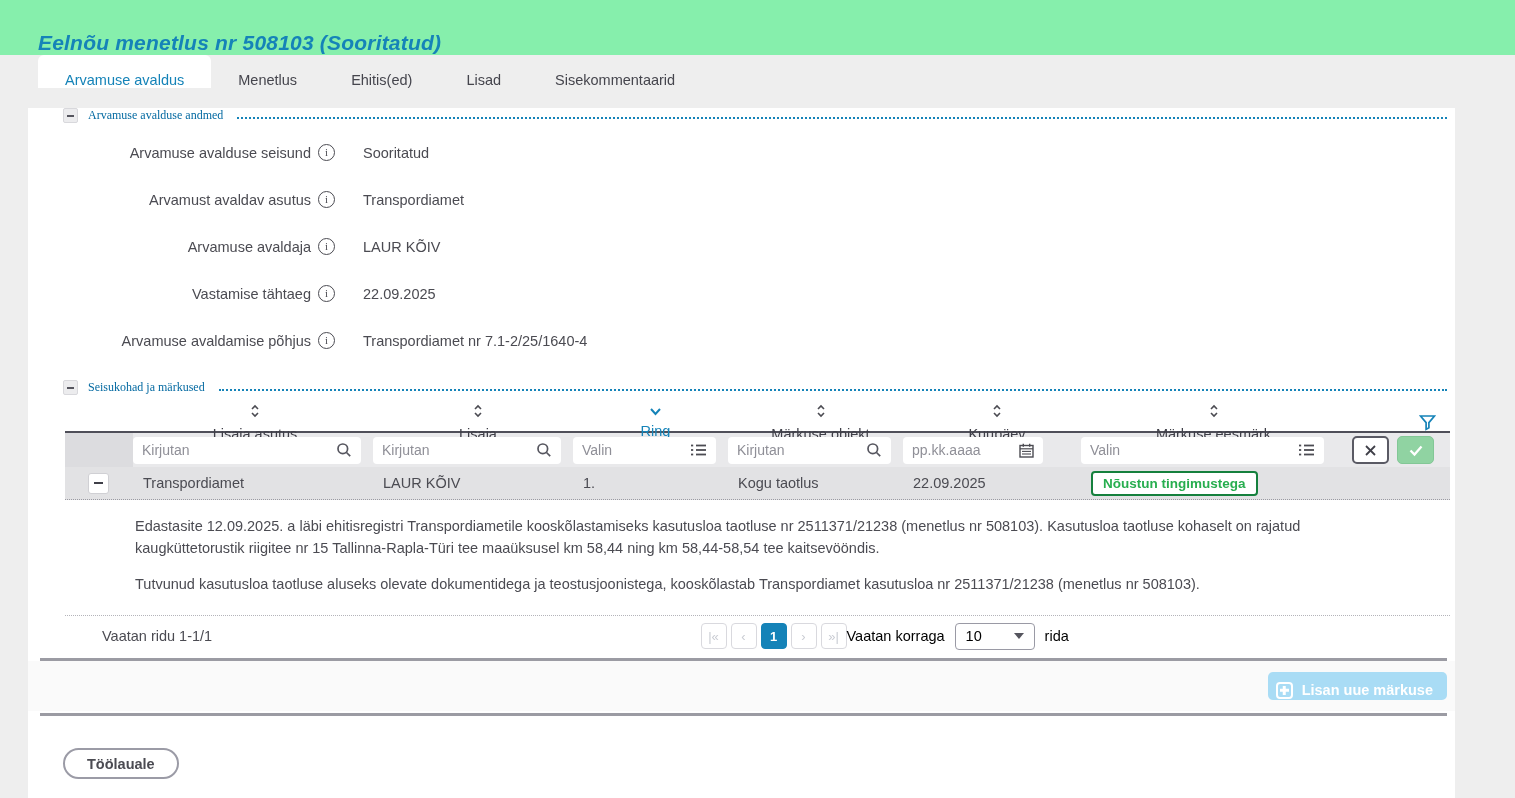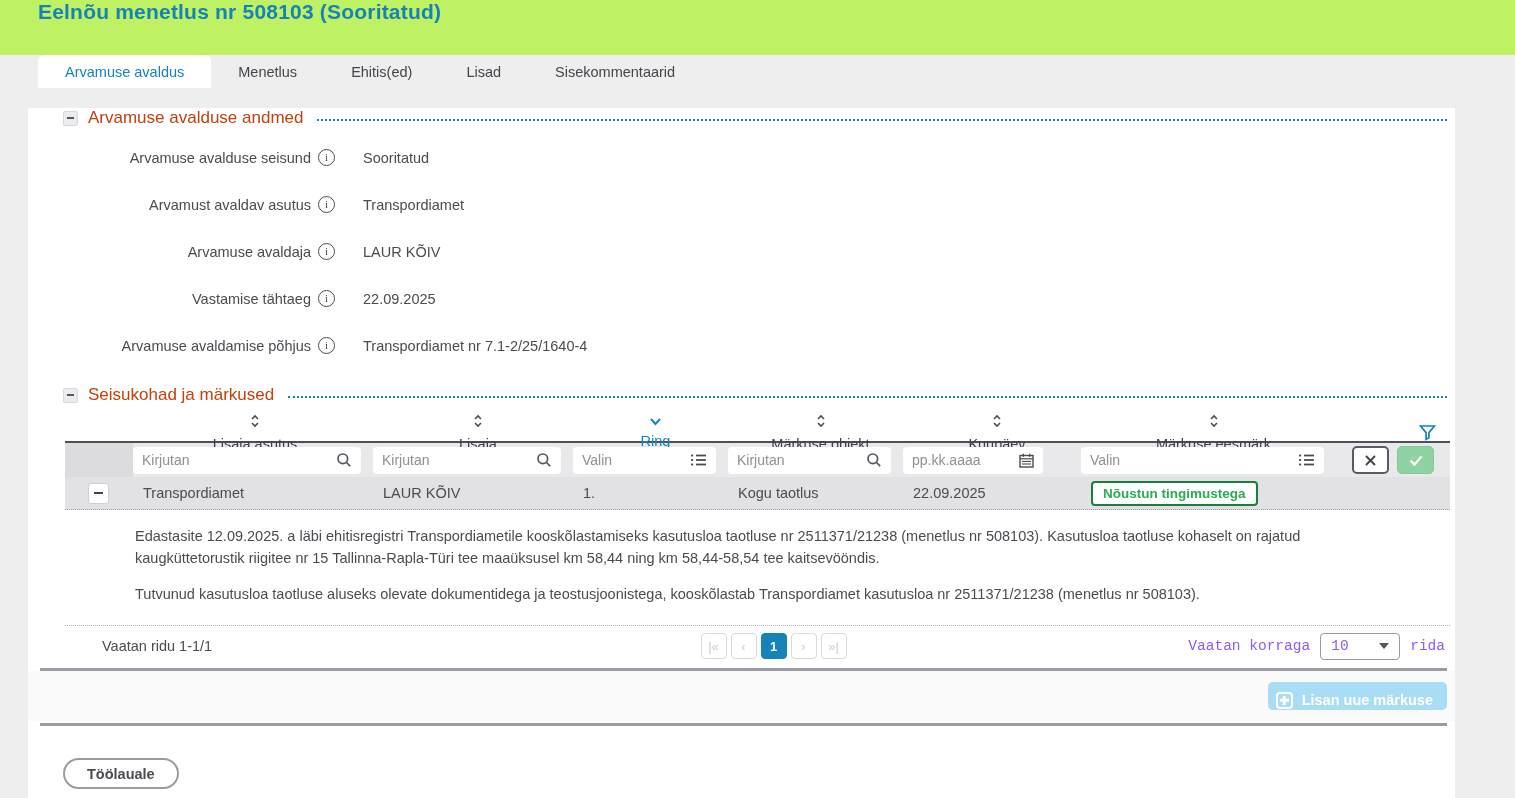"Eelnõu menetlus nr 508103 (Sooritatud)" .topbar { align-items: flex-start -> flex-end; background: #bef264 -> #86efac; font-style: none -> italic }
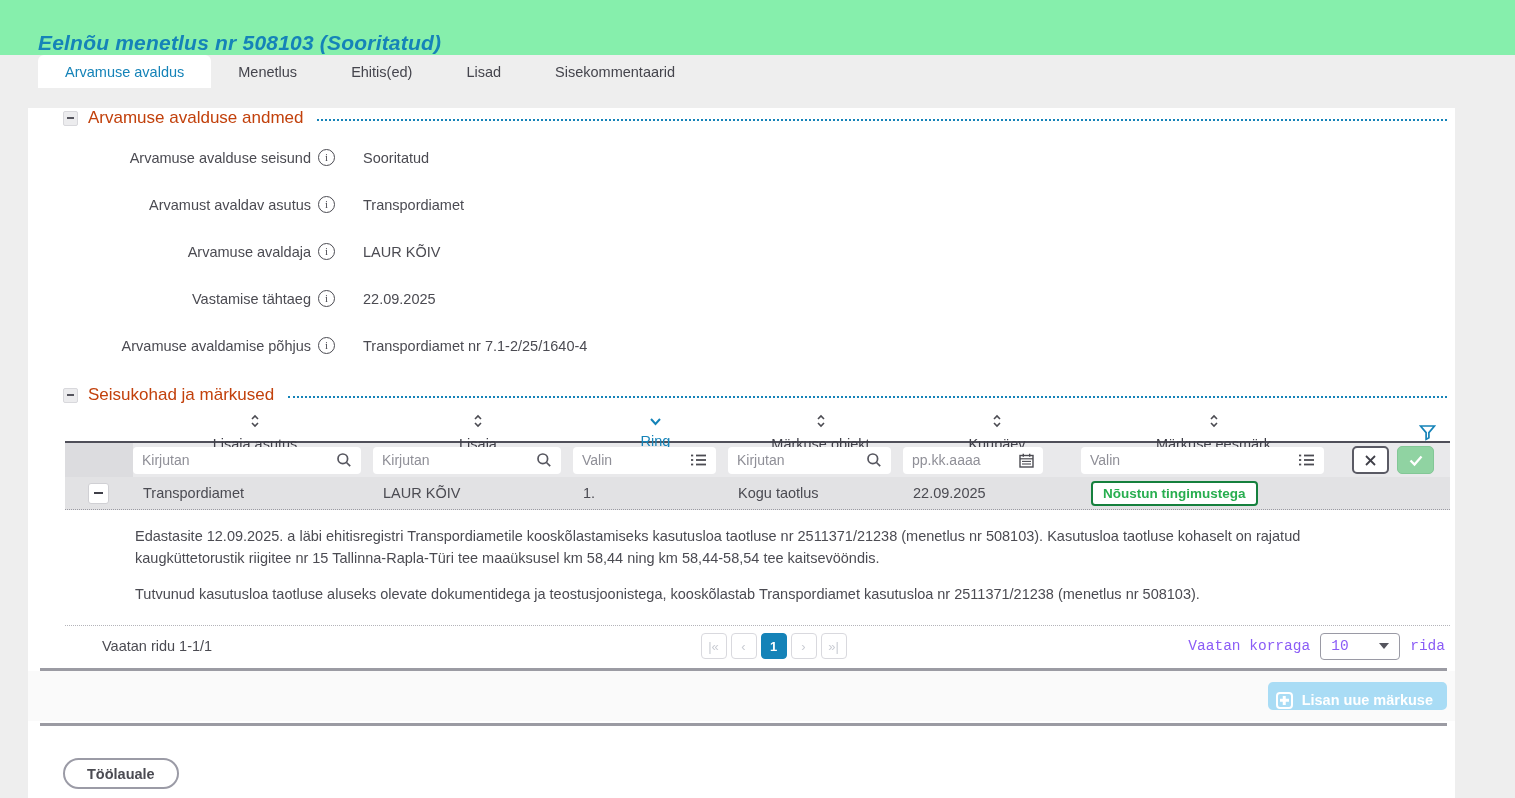"Arvamuse avaldus" .tab { align-items: center -> flex-end }
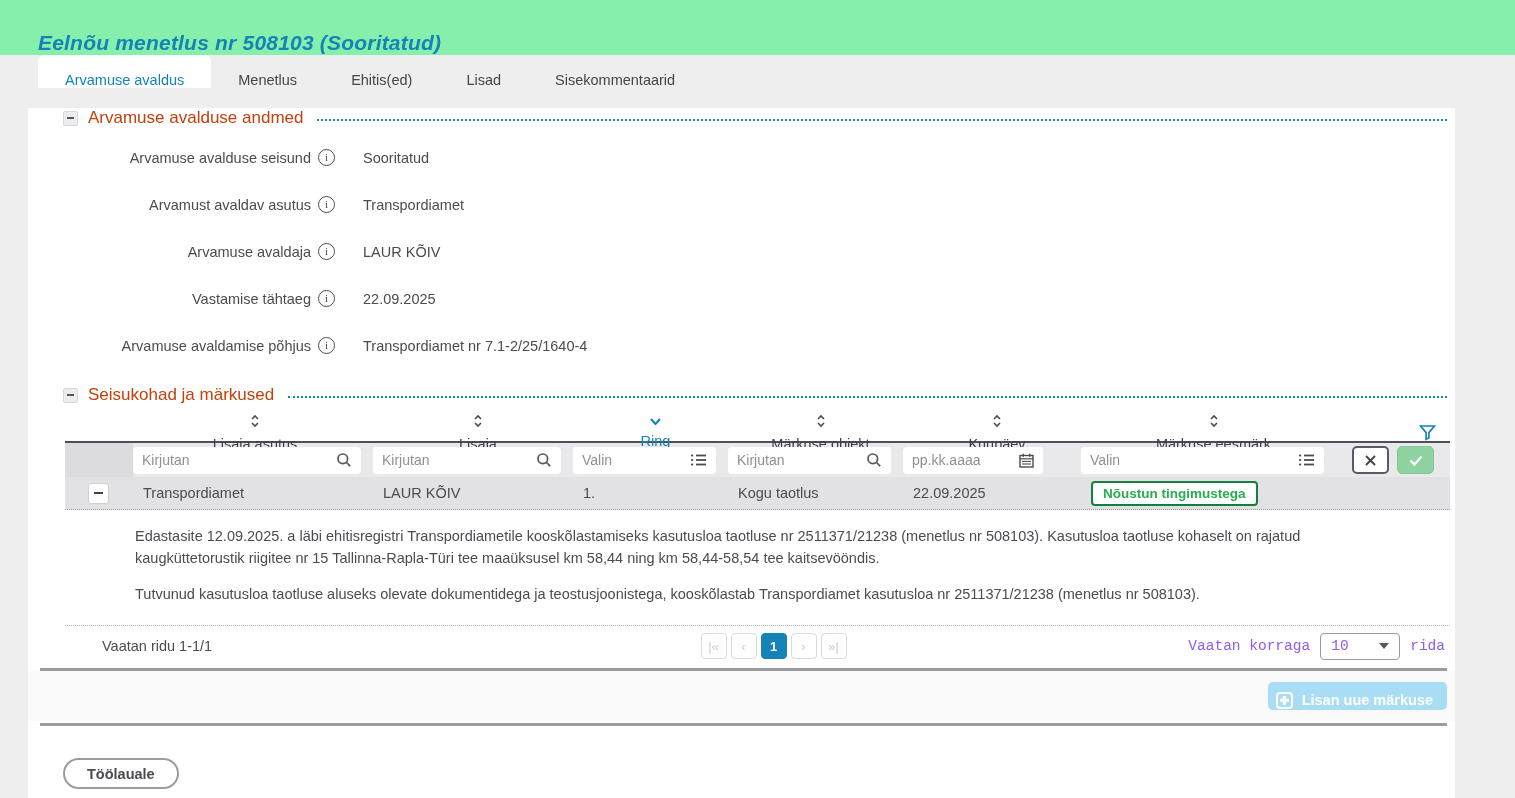"Arvamuse avalduse andmed" .section-title { color: #c2410c -> #0369a1; font-family: none -> Liberation Serif, serif; font-size: 17px -> 12px }
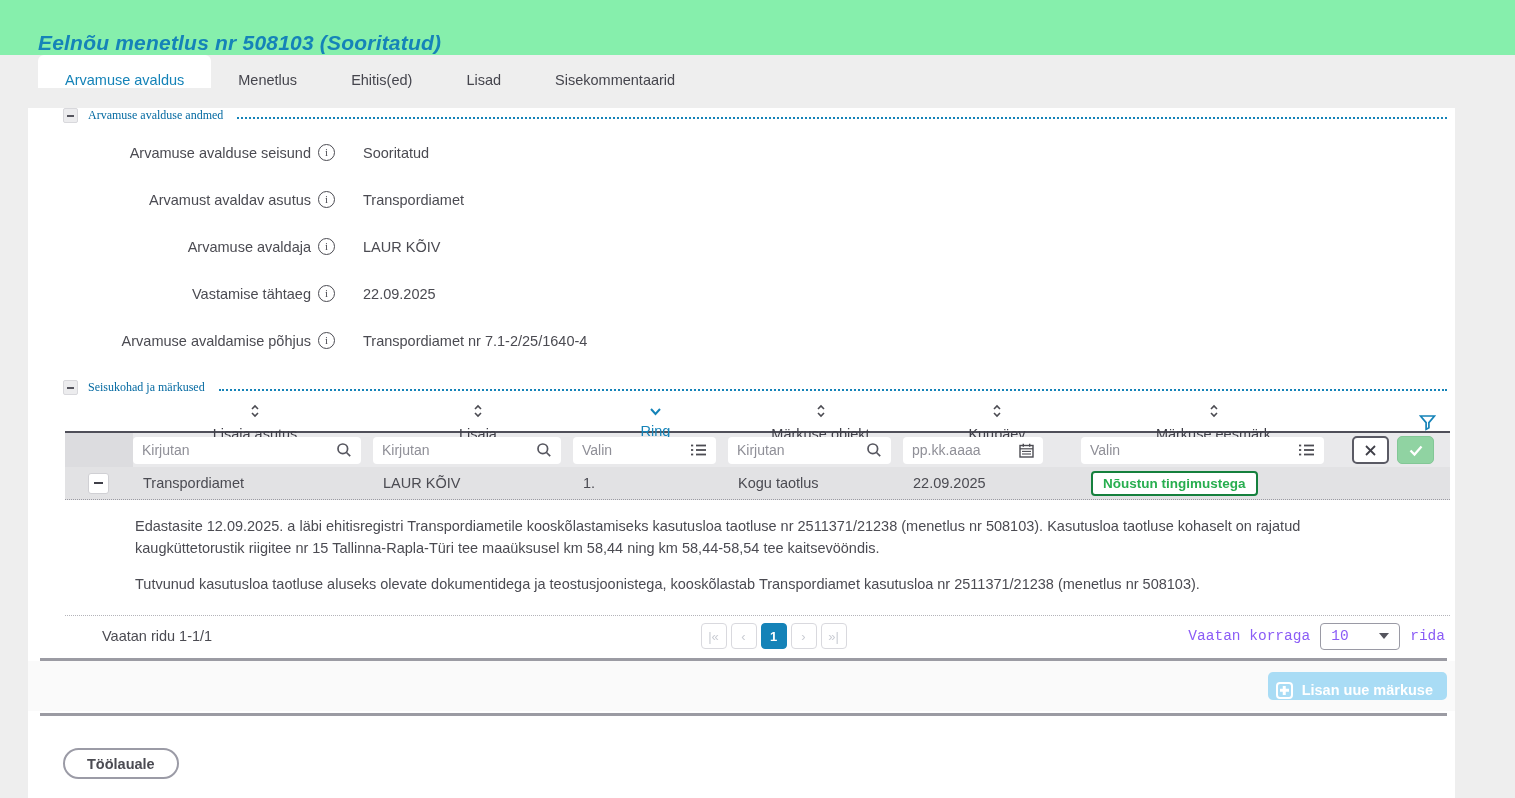"Vaatan korraga" .pager-right { color: #8b5cf6 -> #000000; font-family: Liberation Mono, monospace -> none; justify-content: flex-end -> none }
